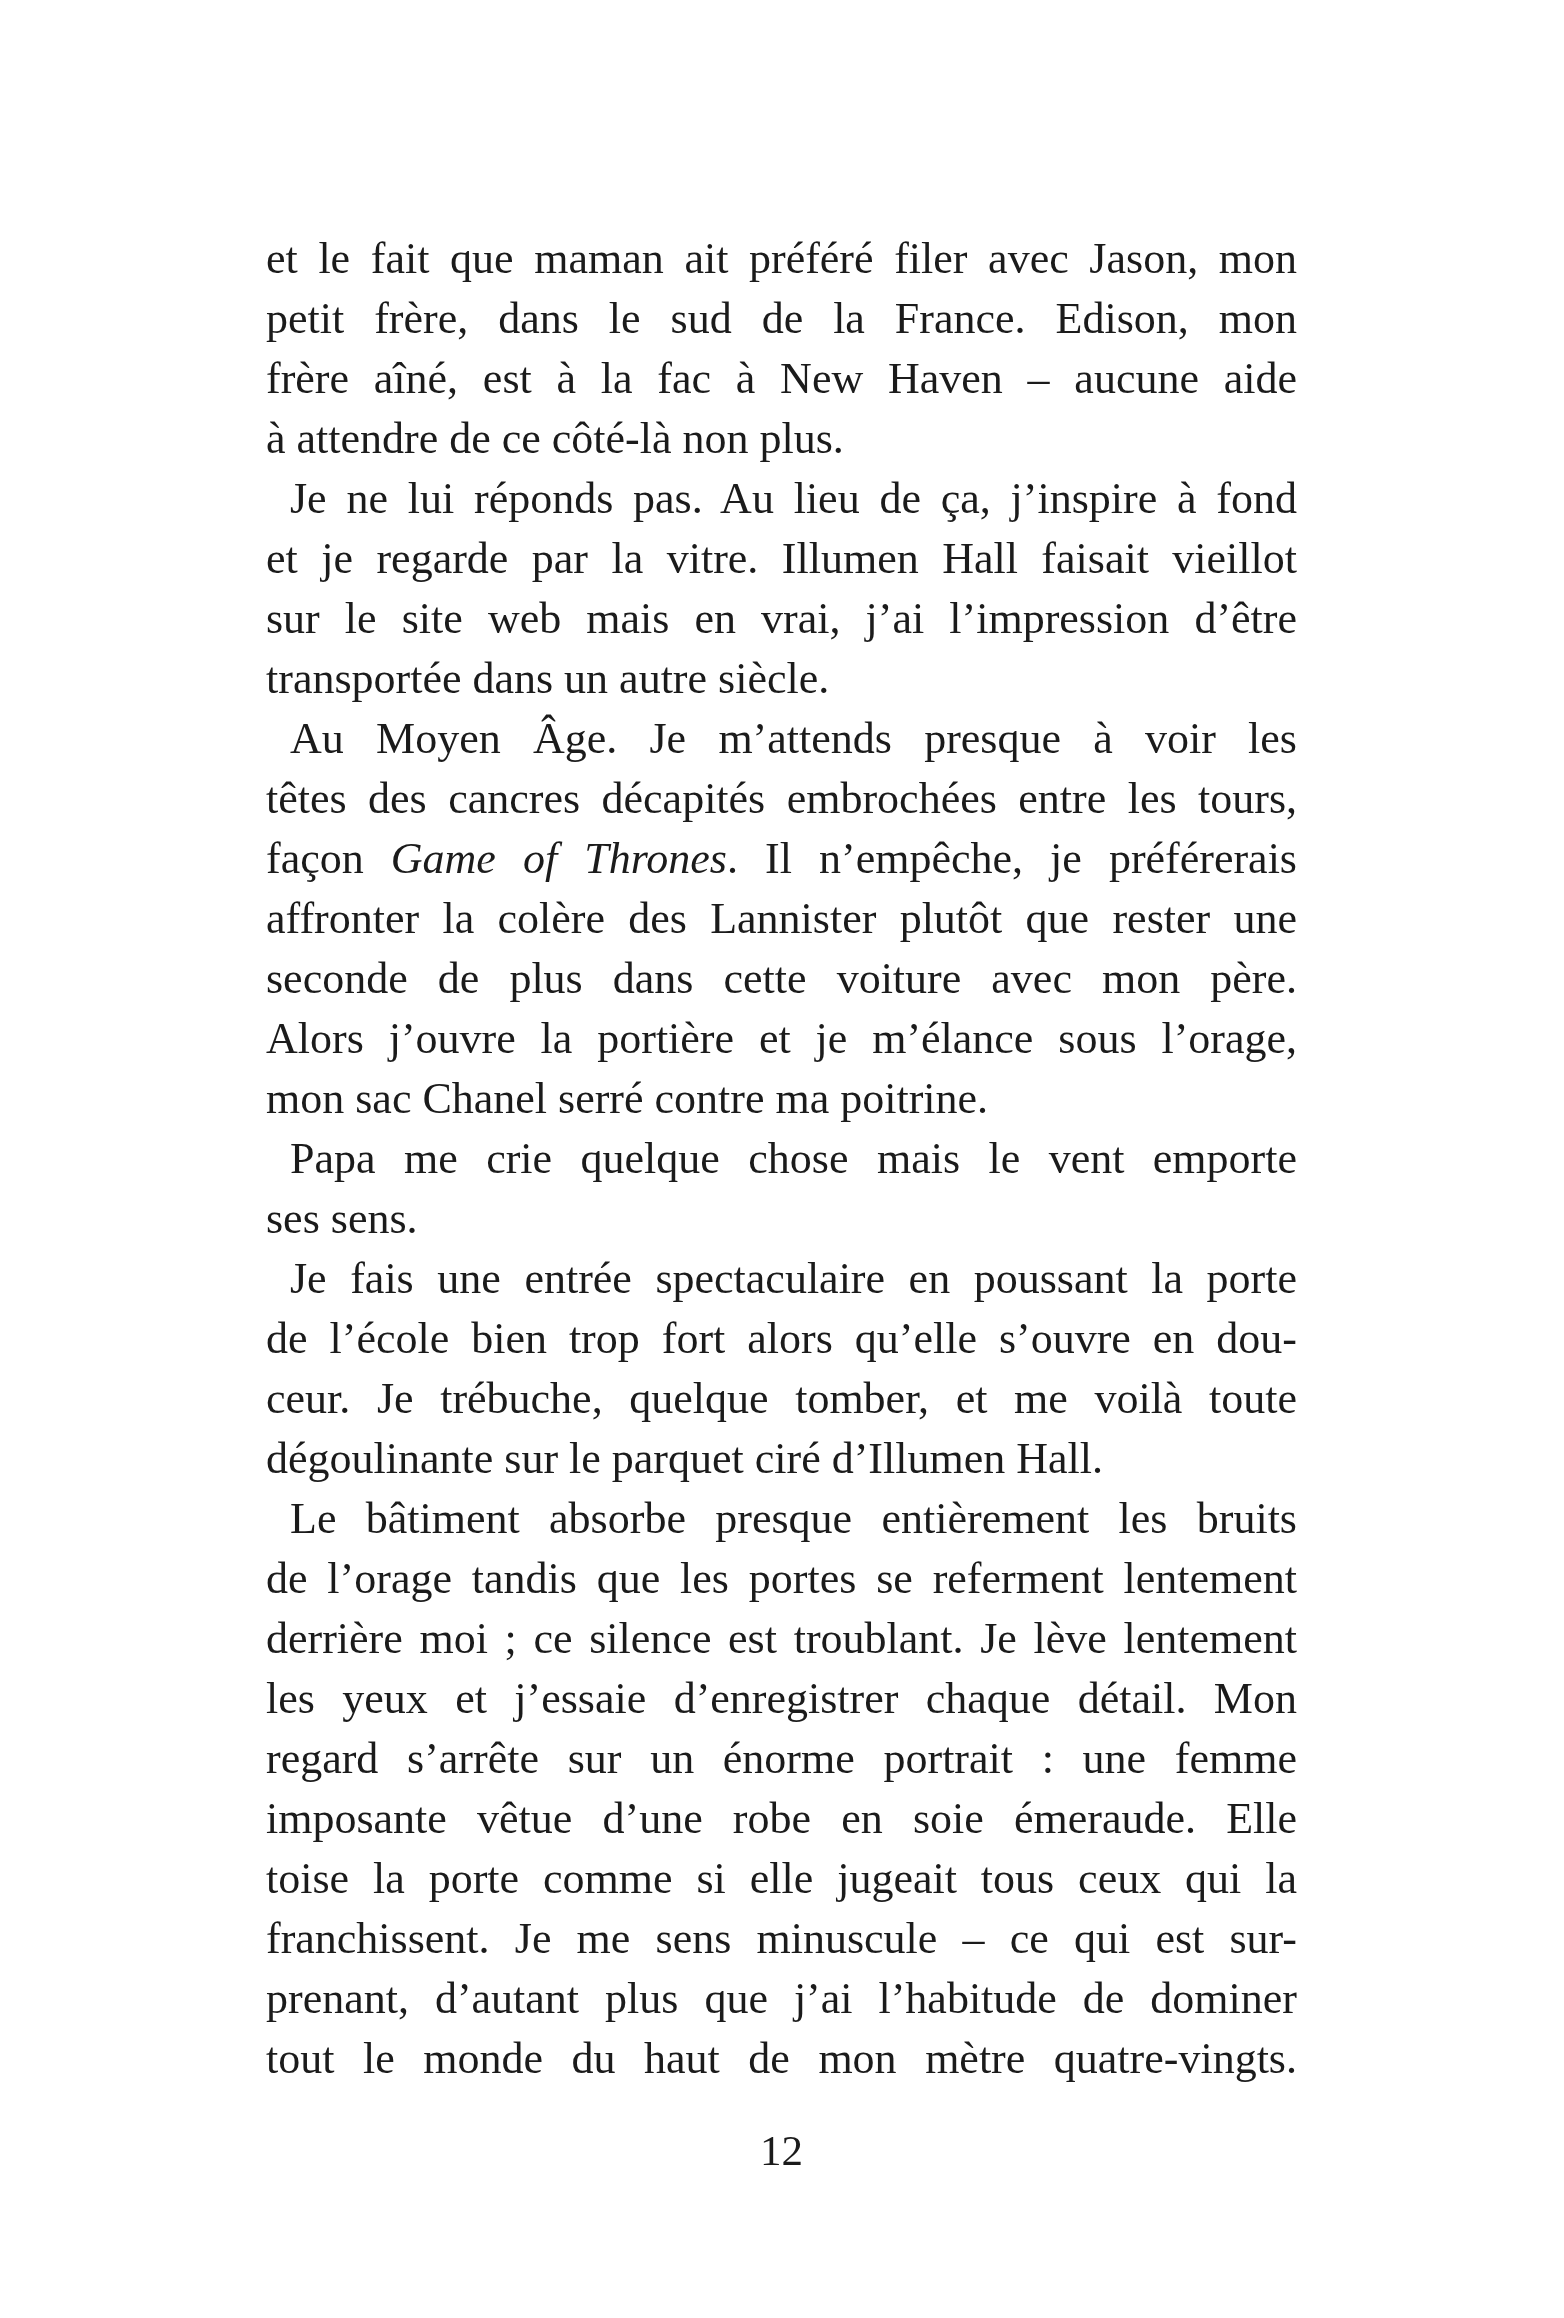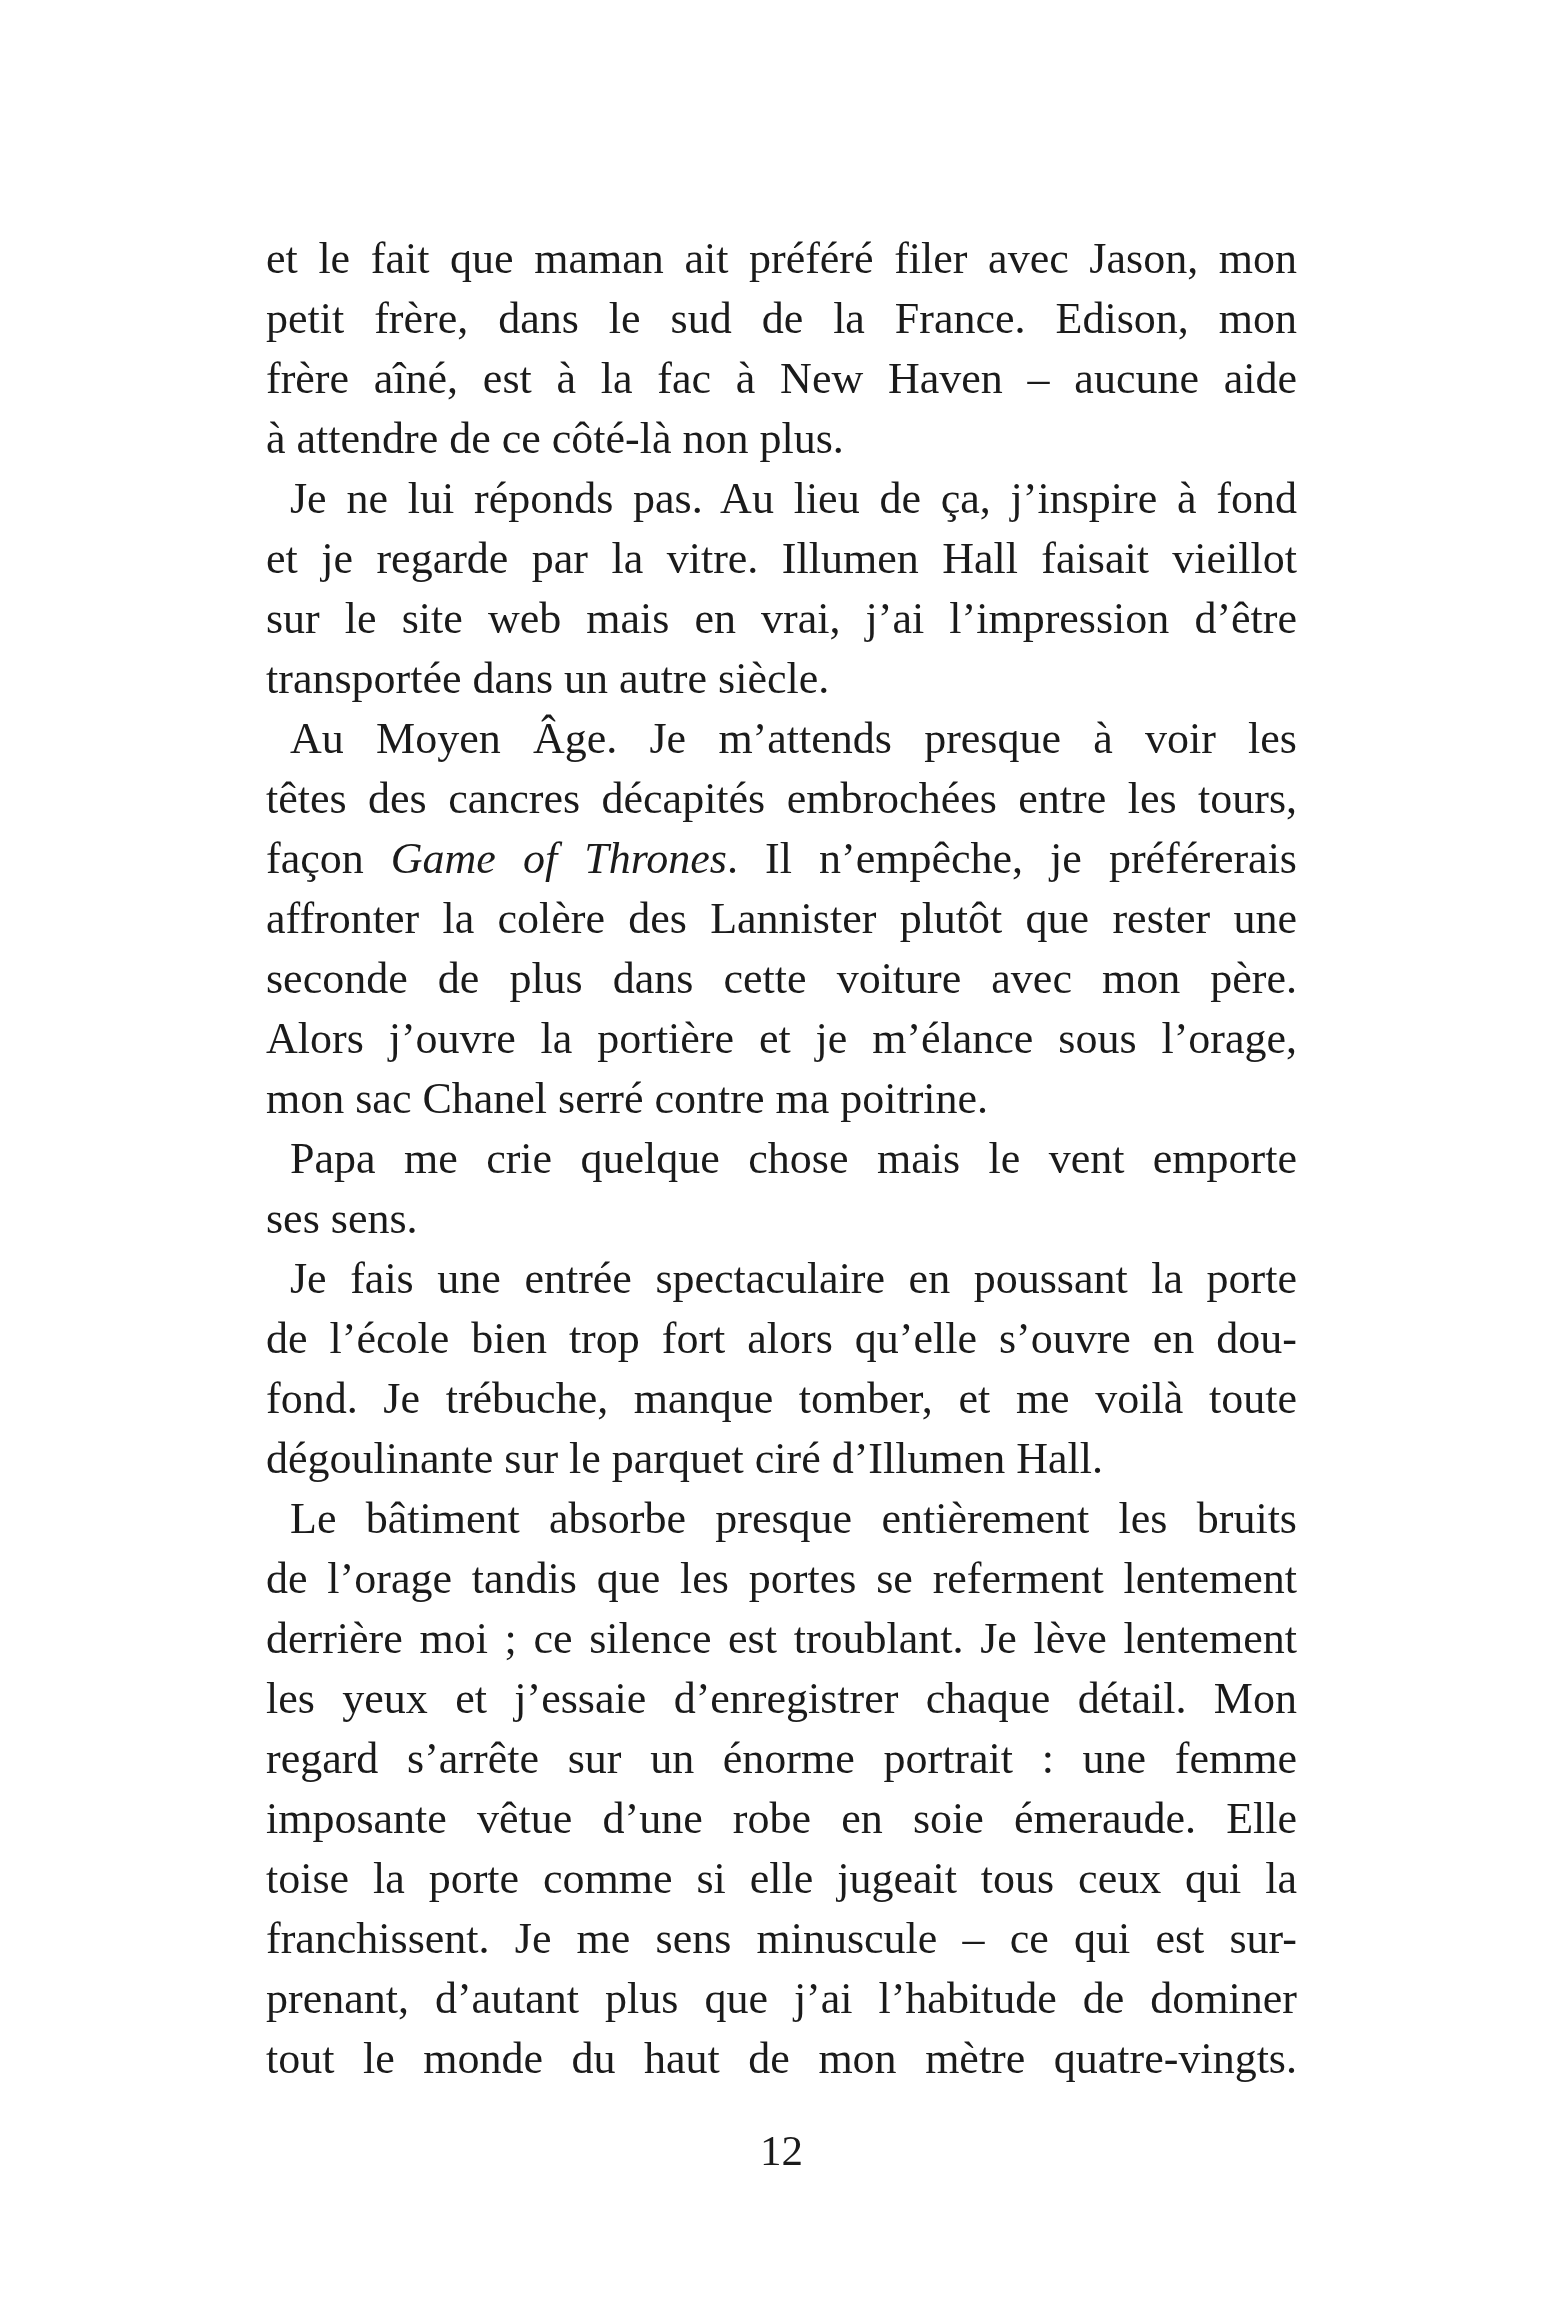"fond. Je trébuche, manque tomber," span { text: fond. Je trébuche, manque -> ceur. Je trébuche, quelque }
